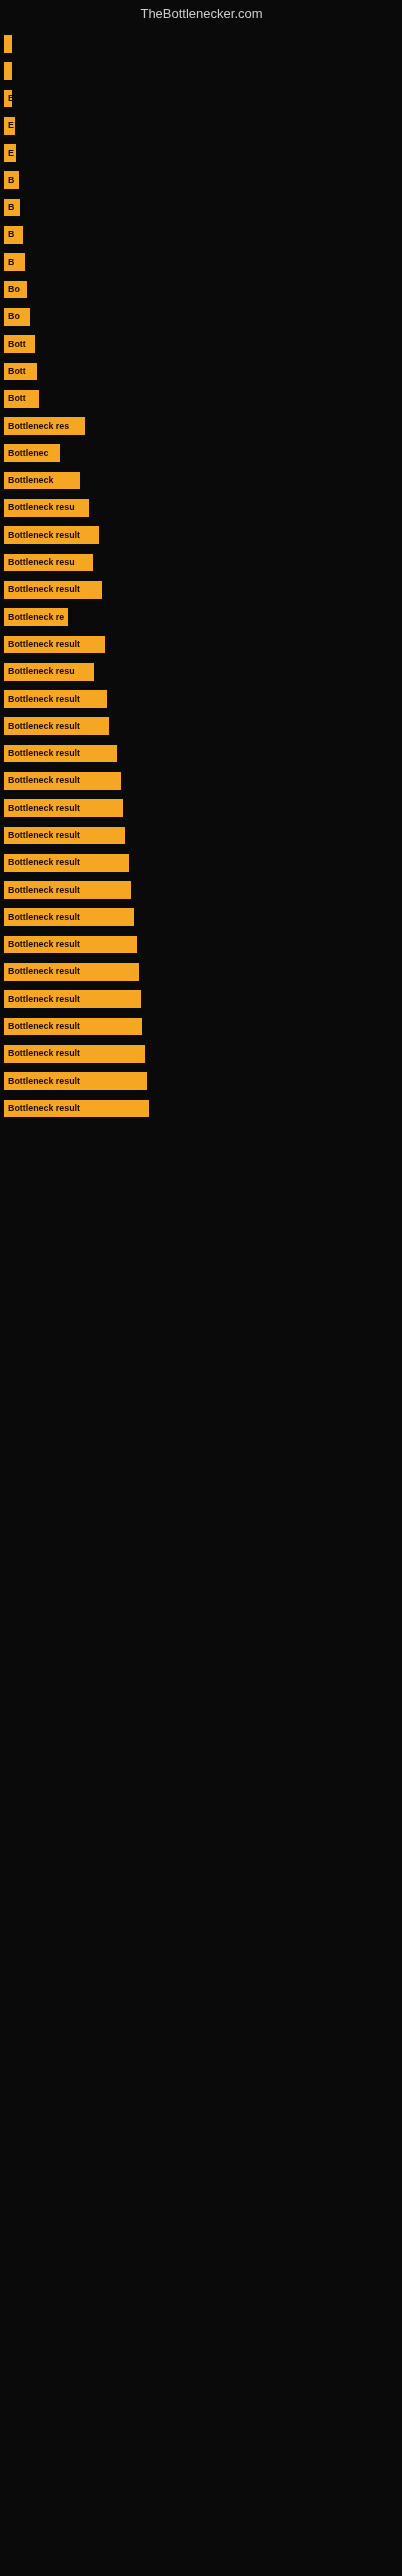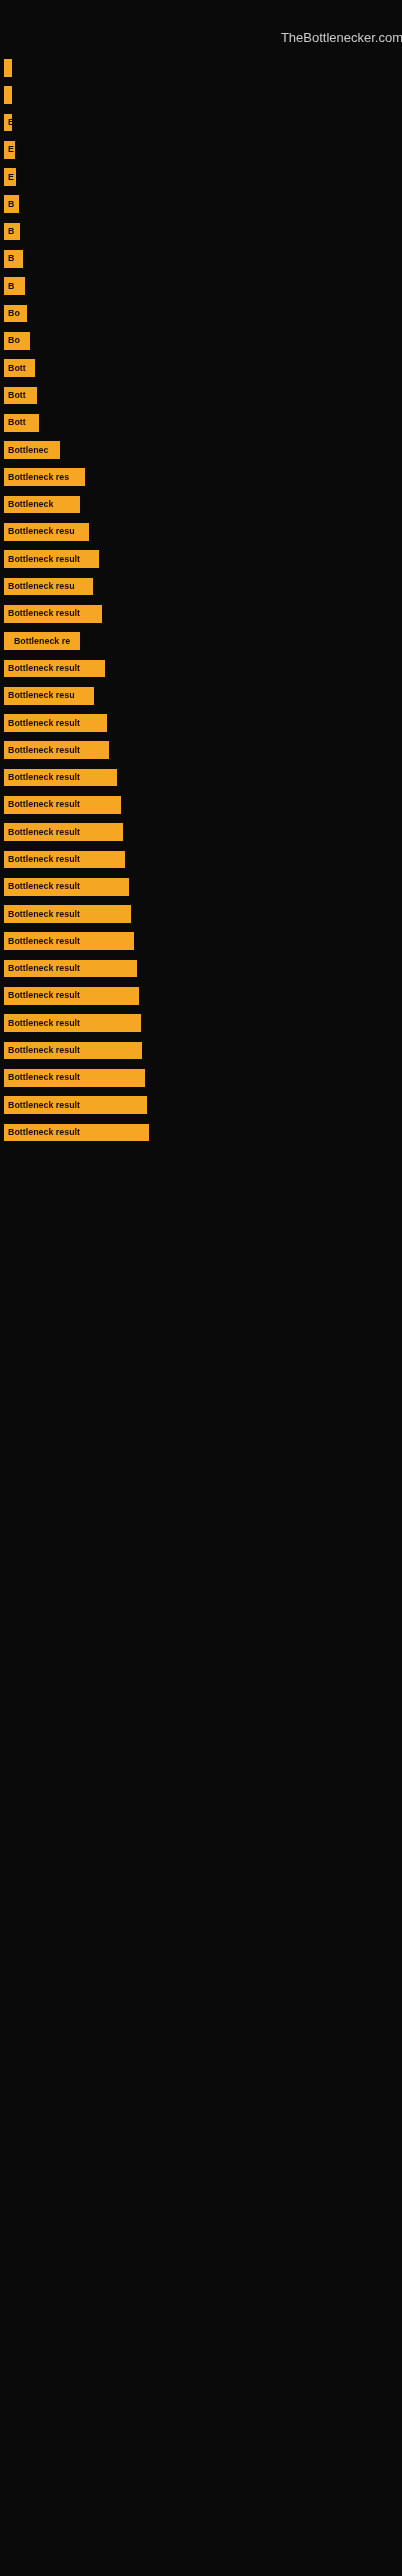"TheBottlenecker.com" .site-title { margin-top: 24px -> none; text-align: right -> center }
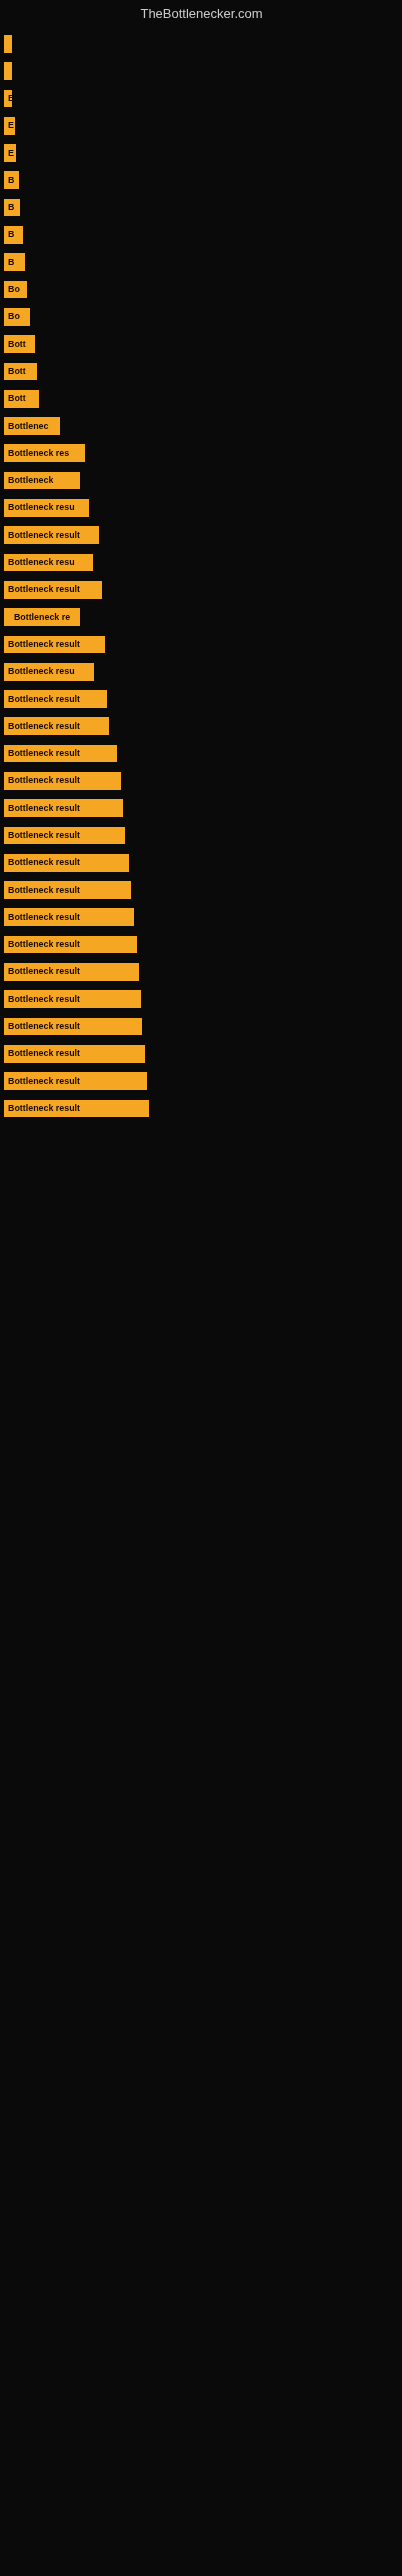"Bottlenec" div.bar-row { order: before "Bottleneck res" -> after "Bottleneck res" }
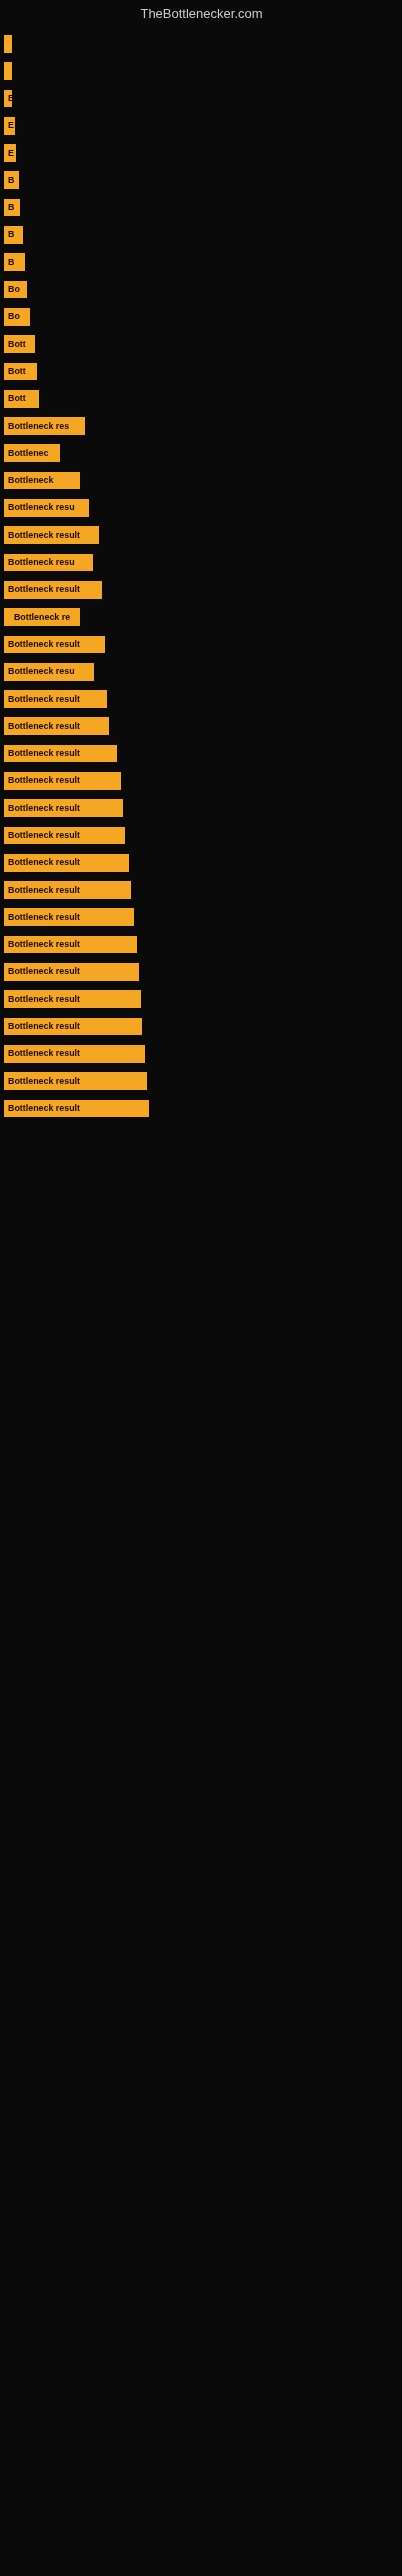"Bottleneck re" div.bar-label { width: 76px -> 64px }
